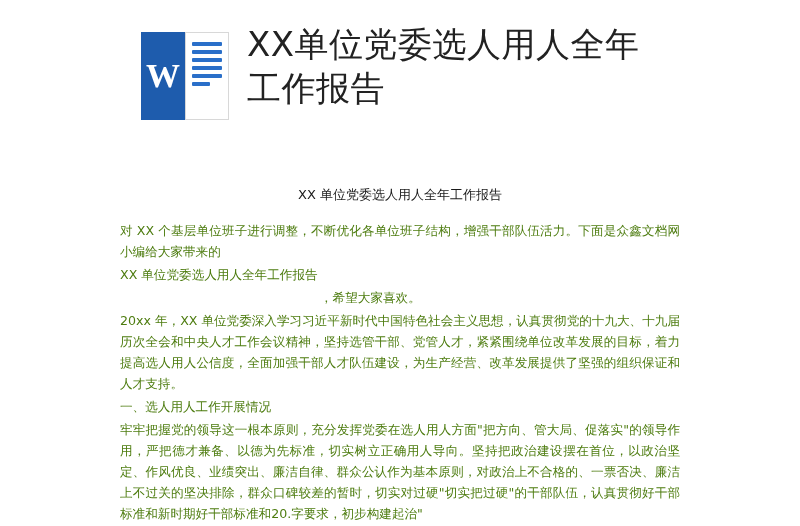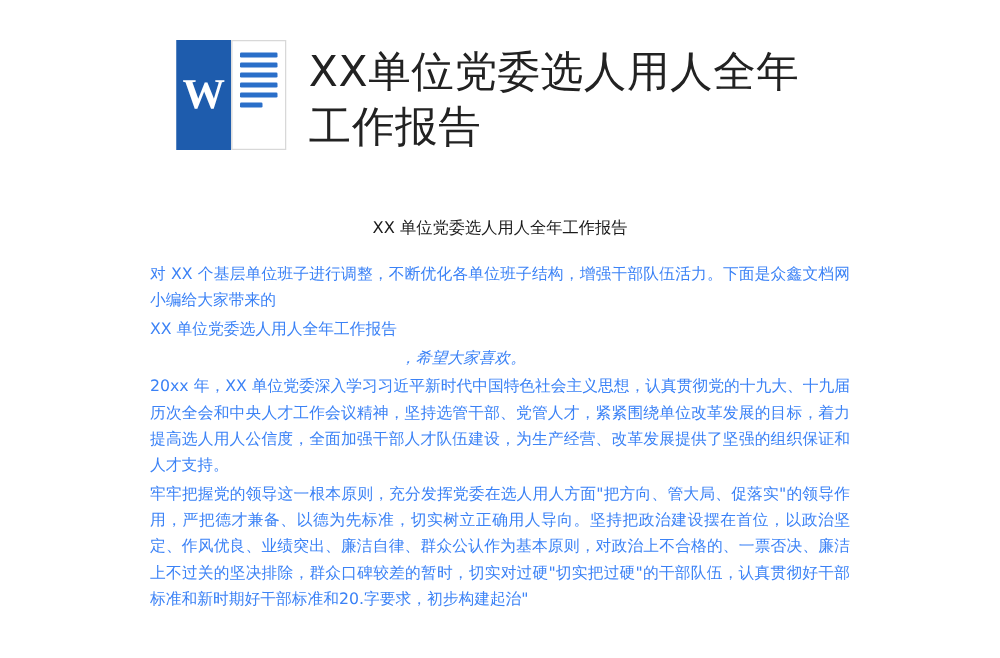"XX单位党委选人用人全年工作报告" .header-title { top: 36px -> 22px }
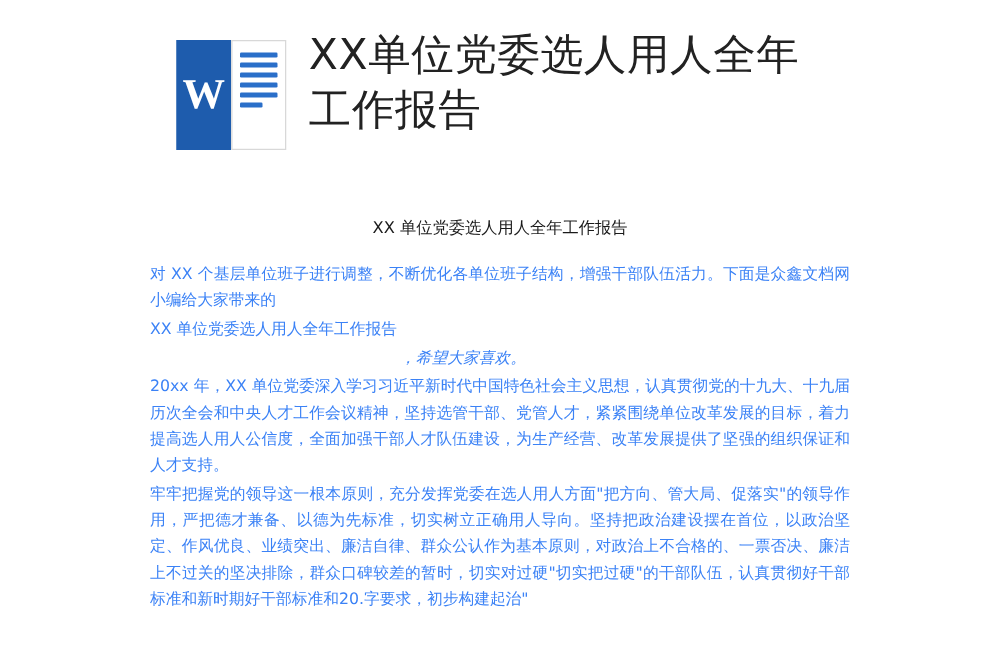"XX 单位党委选人用人全年工作报告" .doc { top: 140px -> 152px }
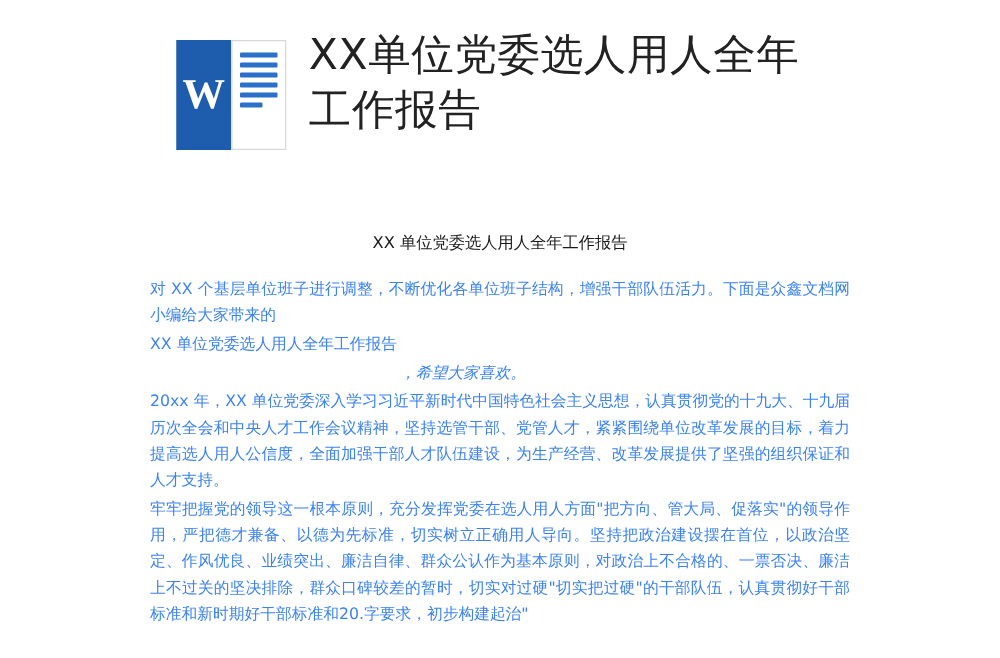"对 XX" .doc p { color: #3b82f6 -> #4d7c0f }
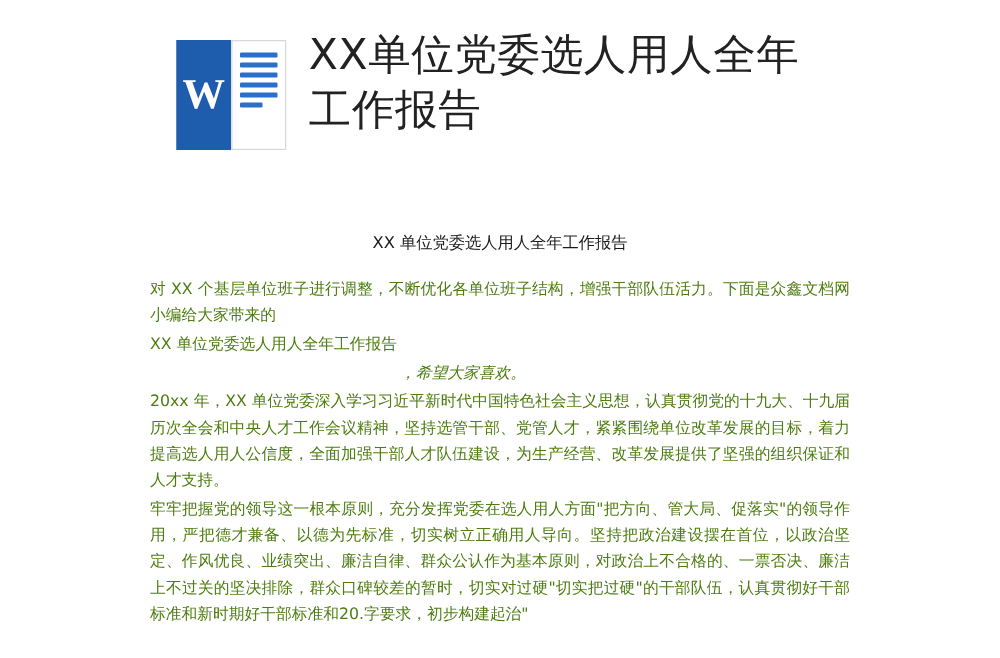"，希望大家喜欢。" .doc p.right { font-style: italic -> none }
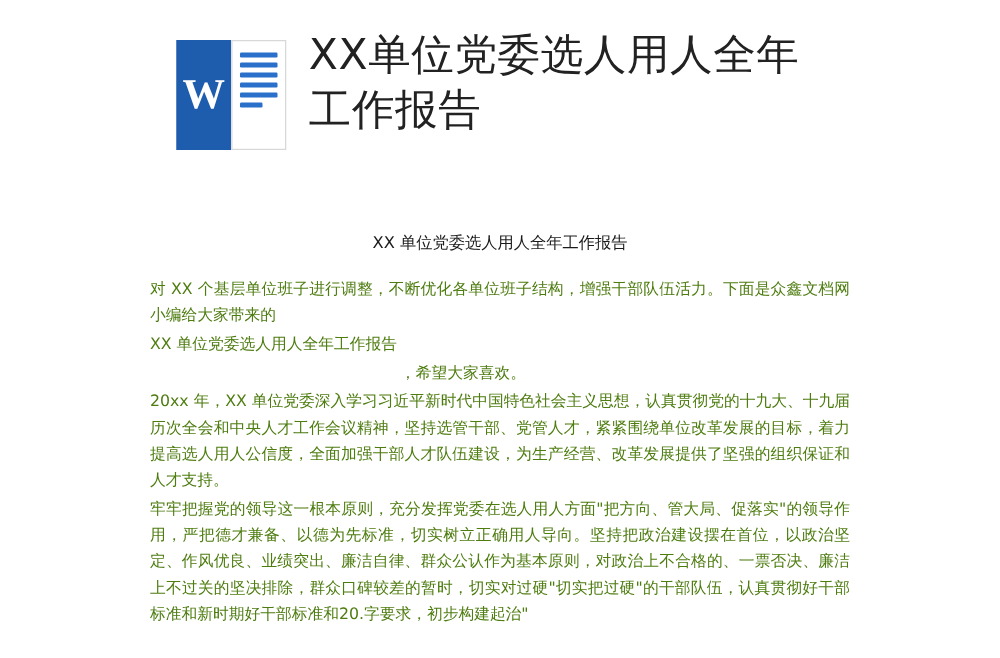"一、选人用人工作开展情况" p { html: none -> <p>一、选人用人工作开展情况</p> }
